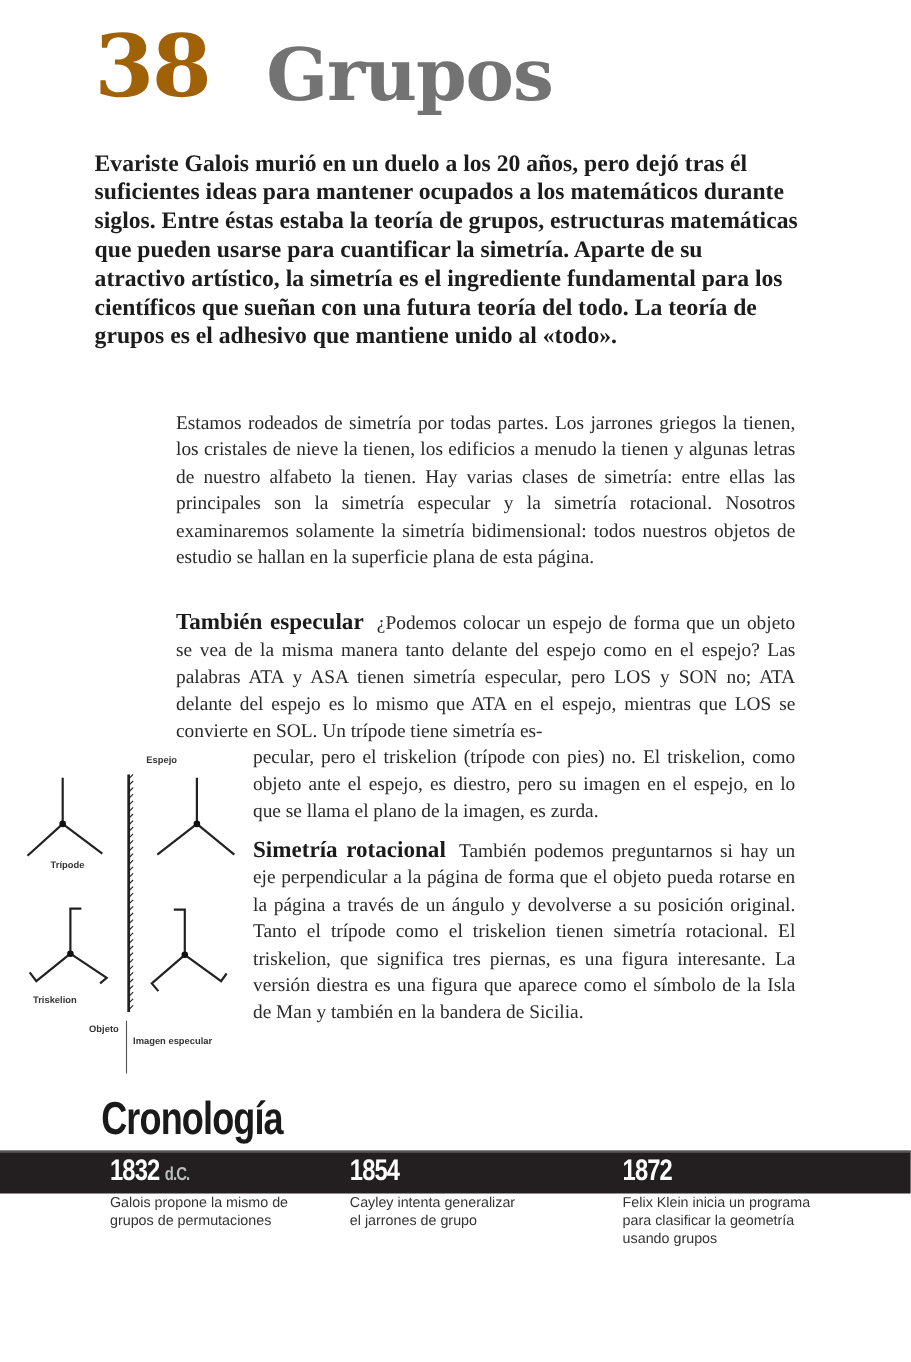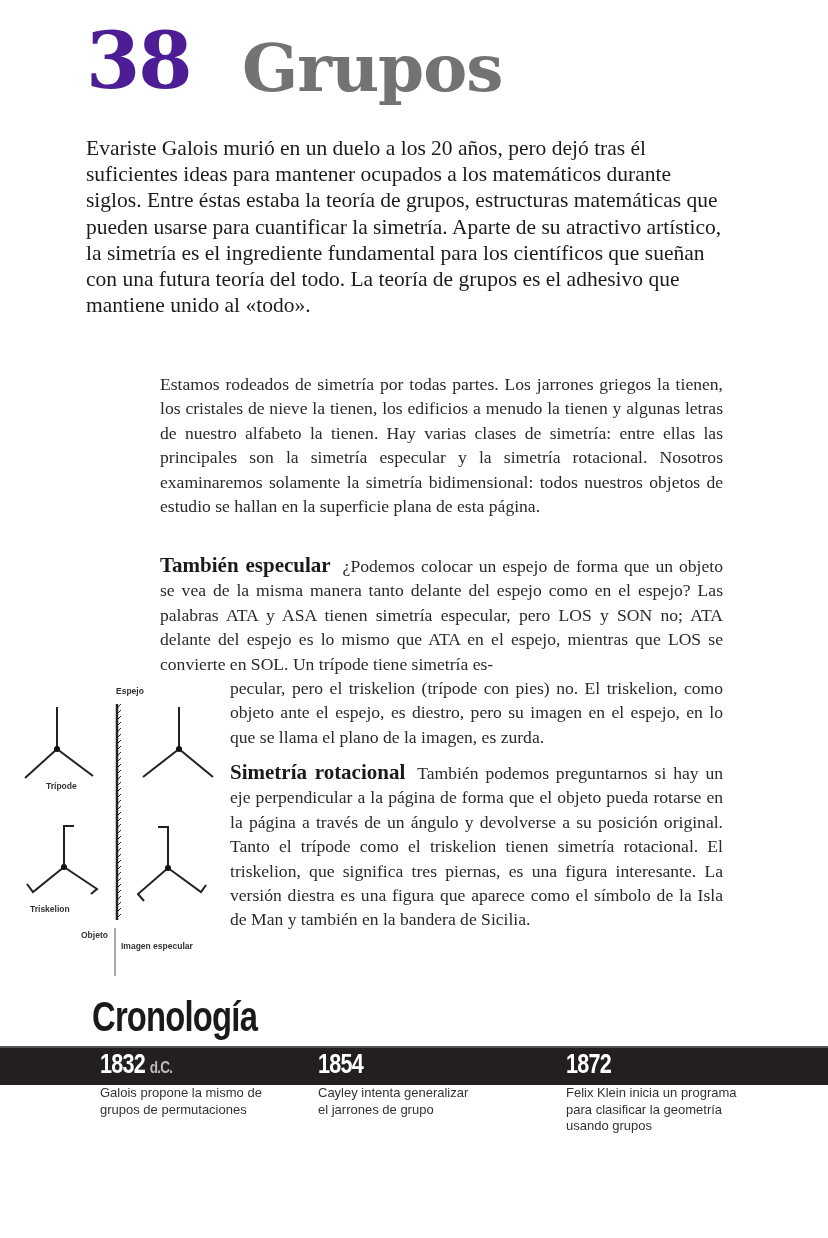"38" .chap-num { color: #4c1d95 -> #a16207 }
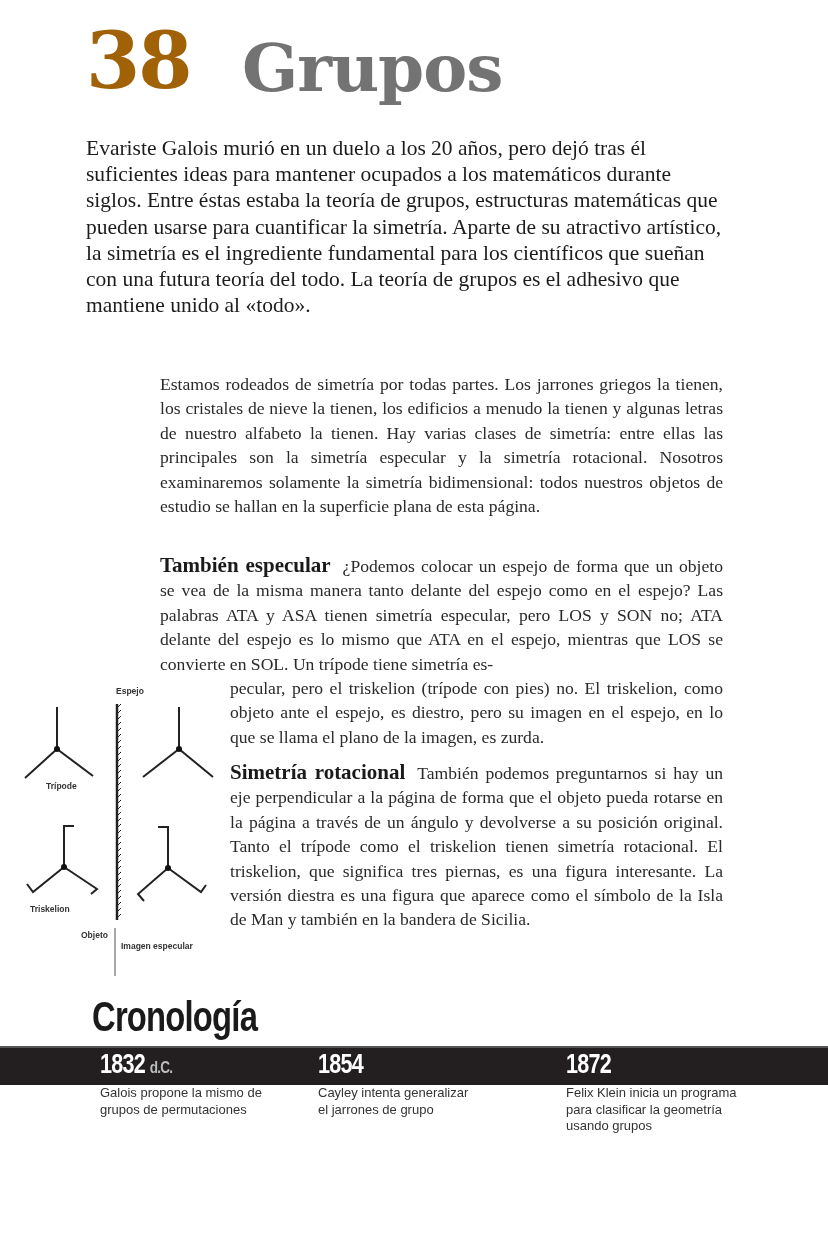"Evariste Galois murió en un" .intro { font-weight: normal -> bold }
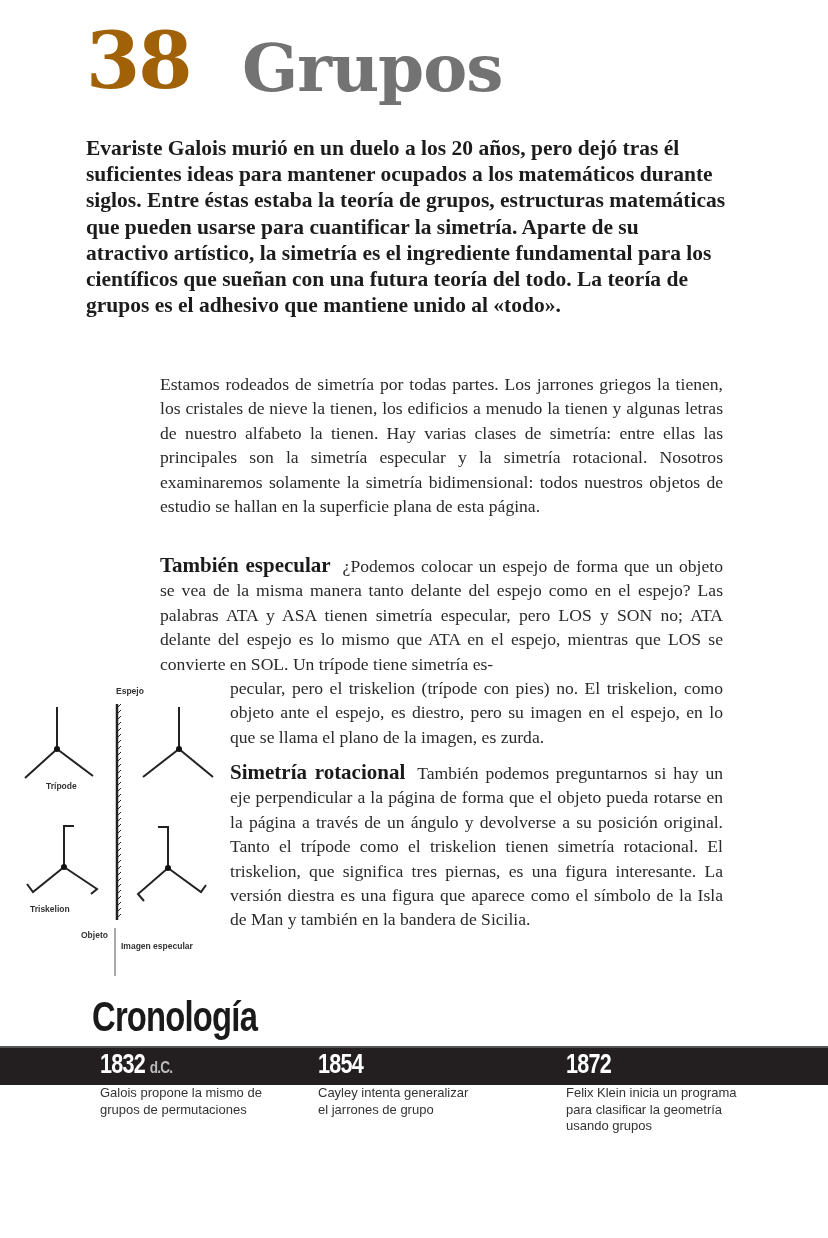"Espejo" div.fig-label { left: 71px -> 88px }
